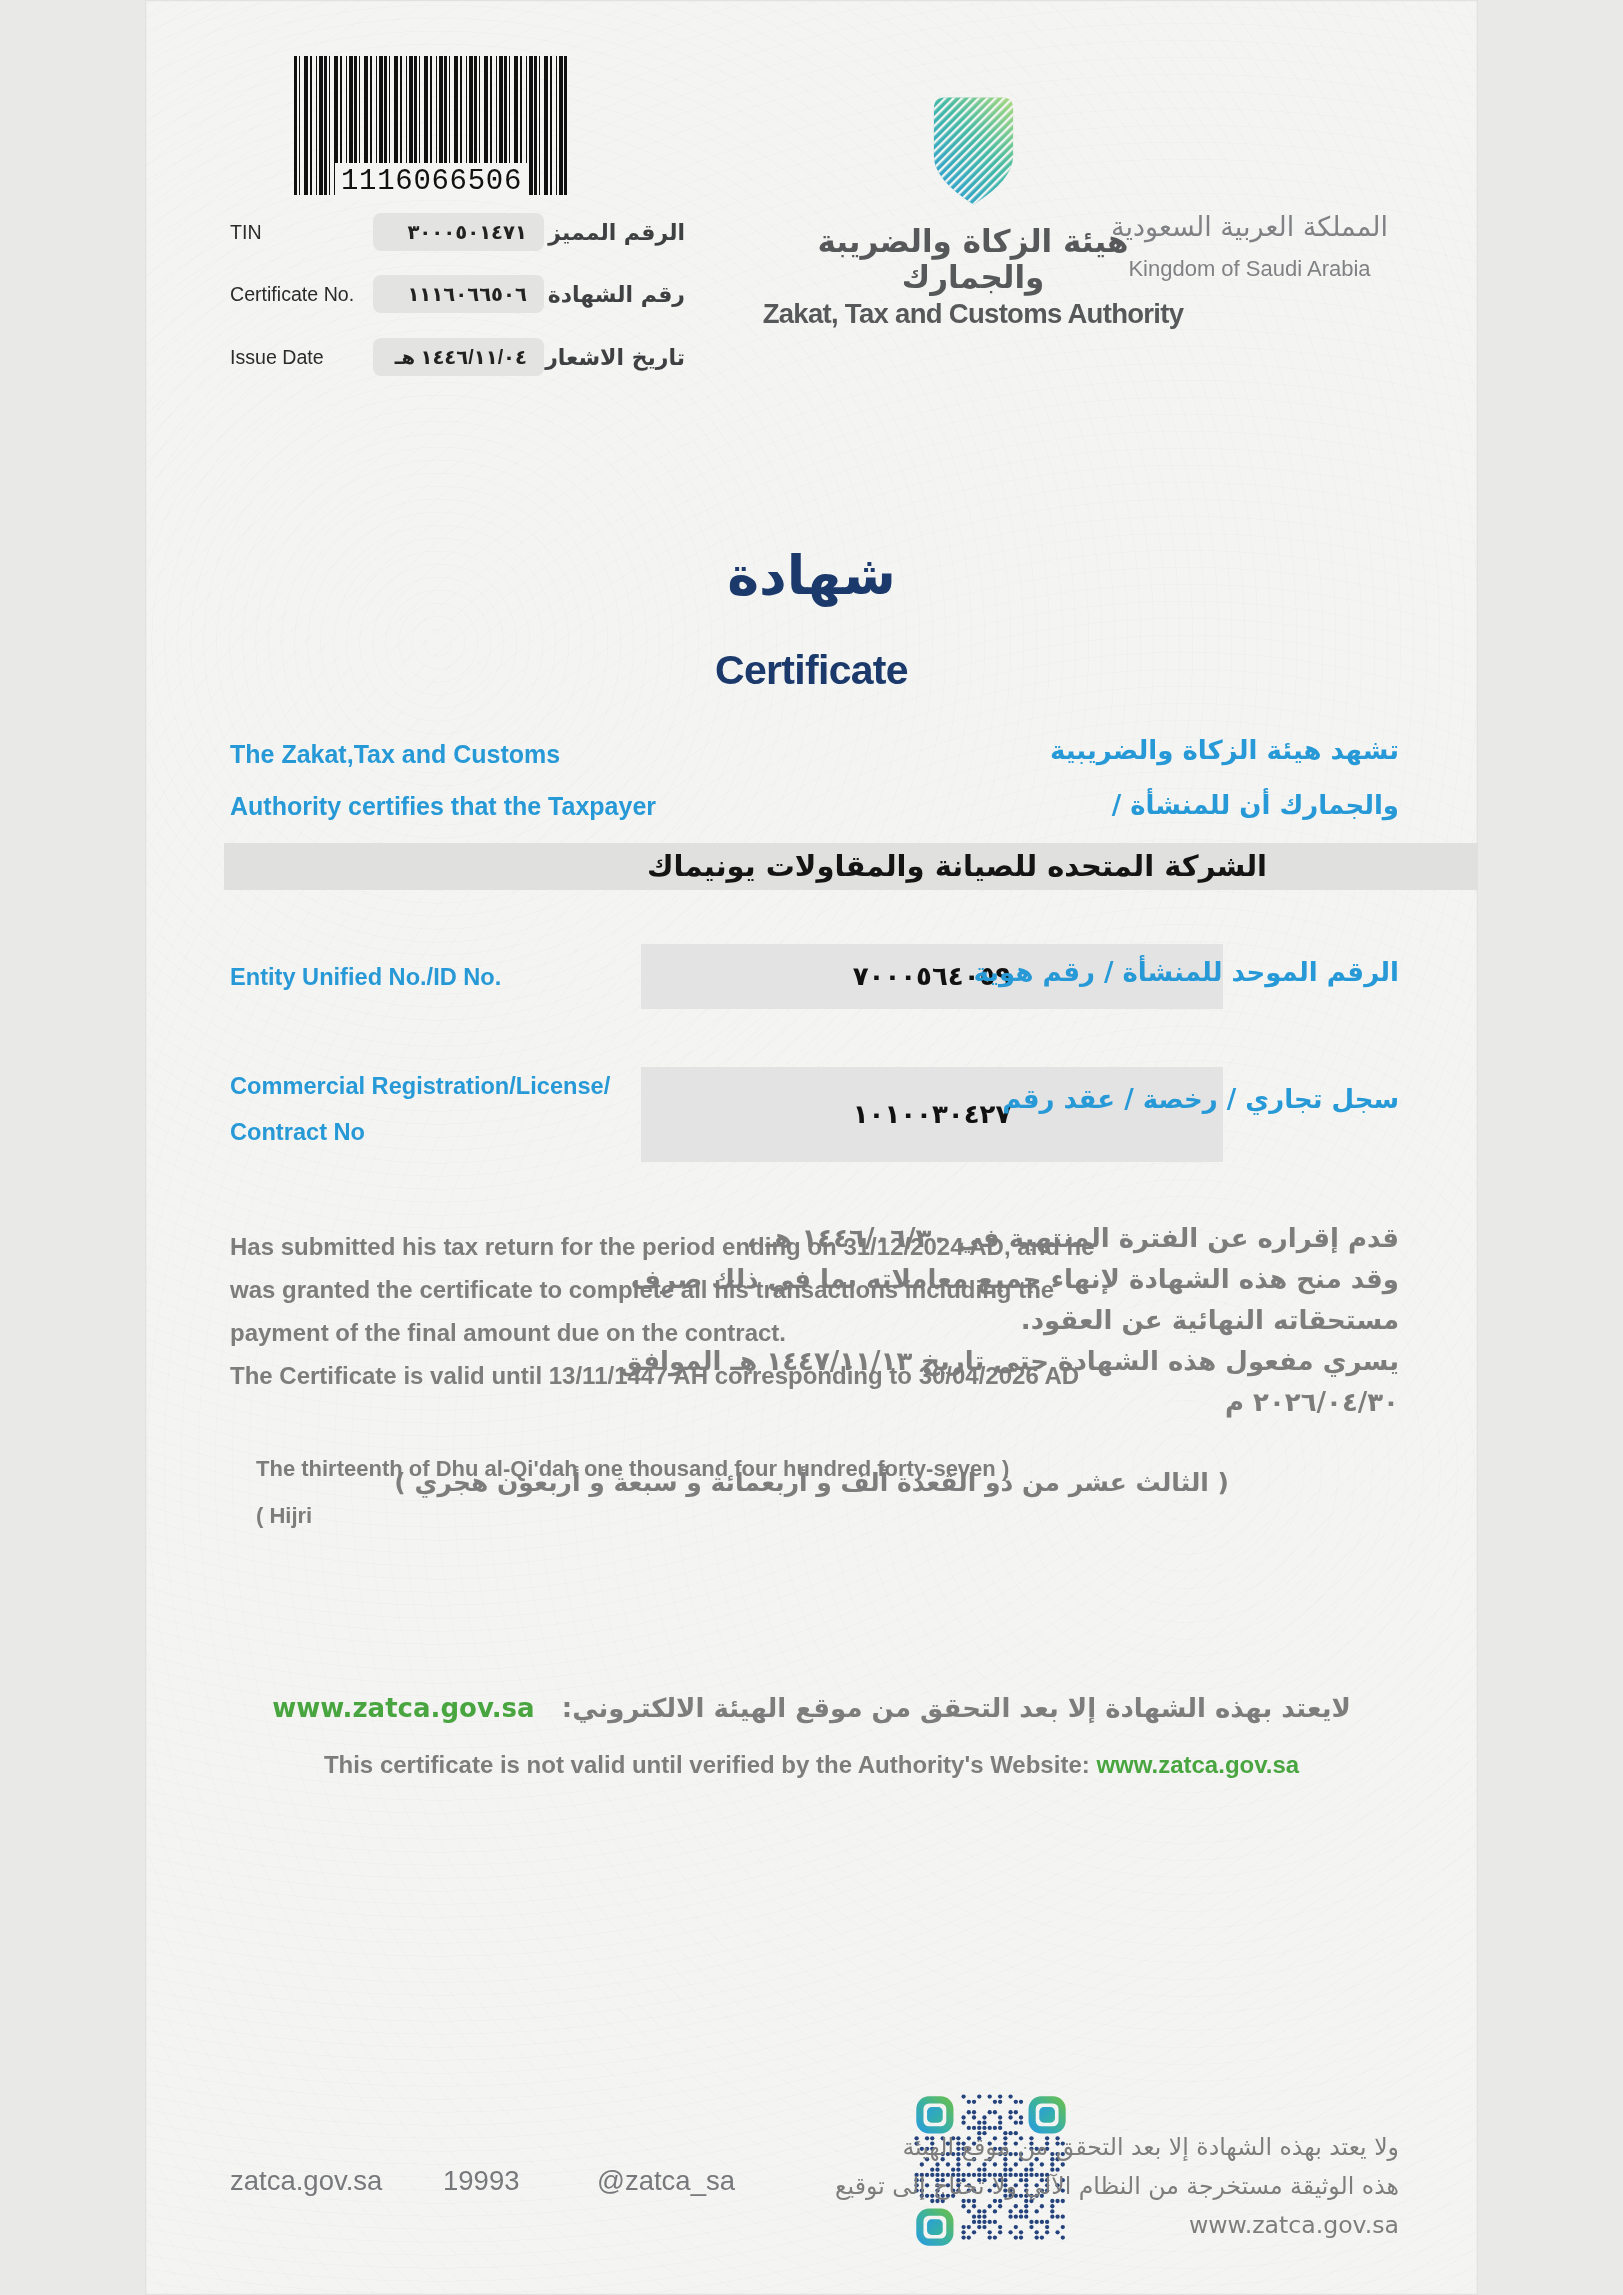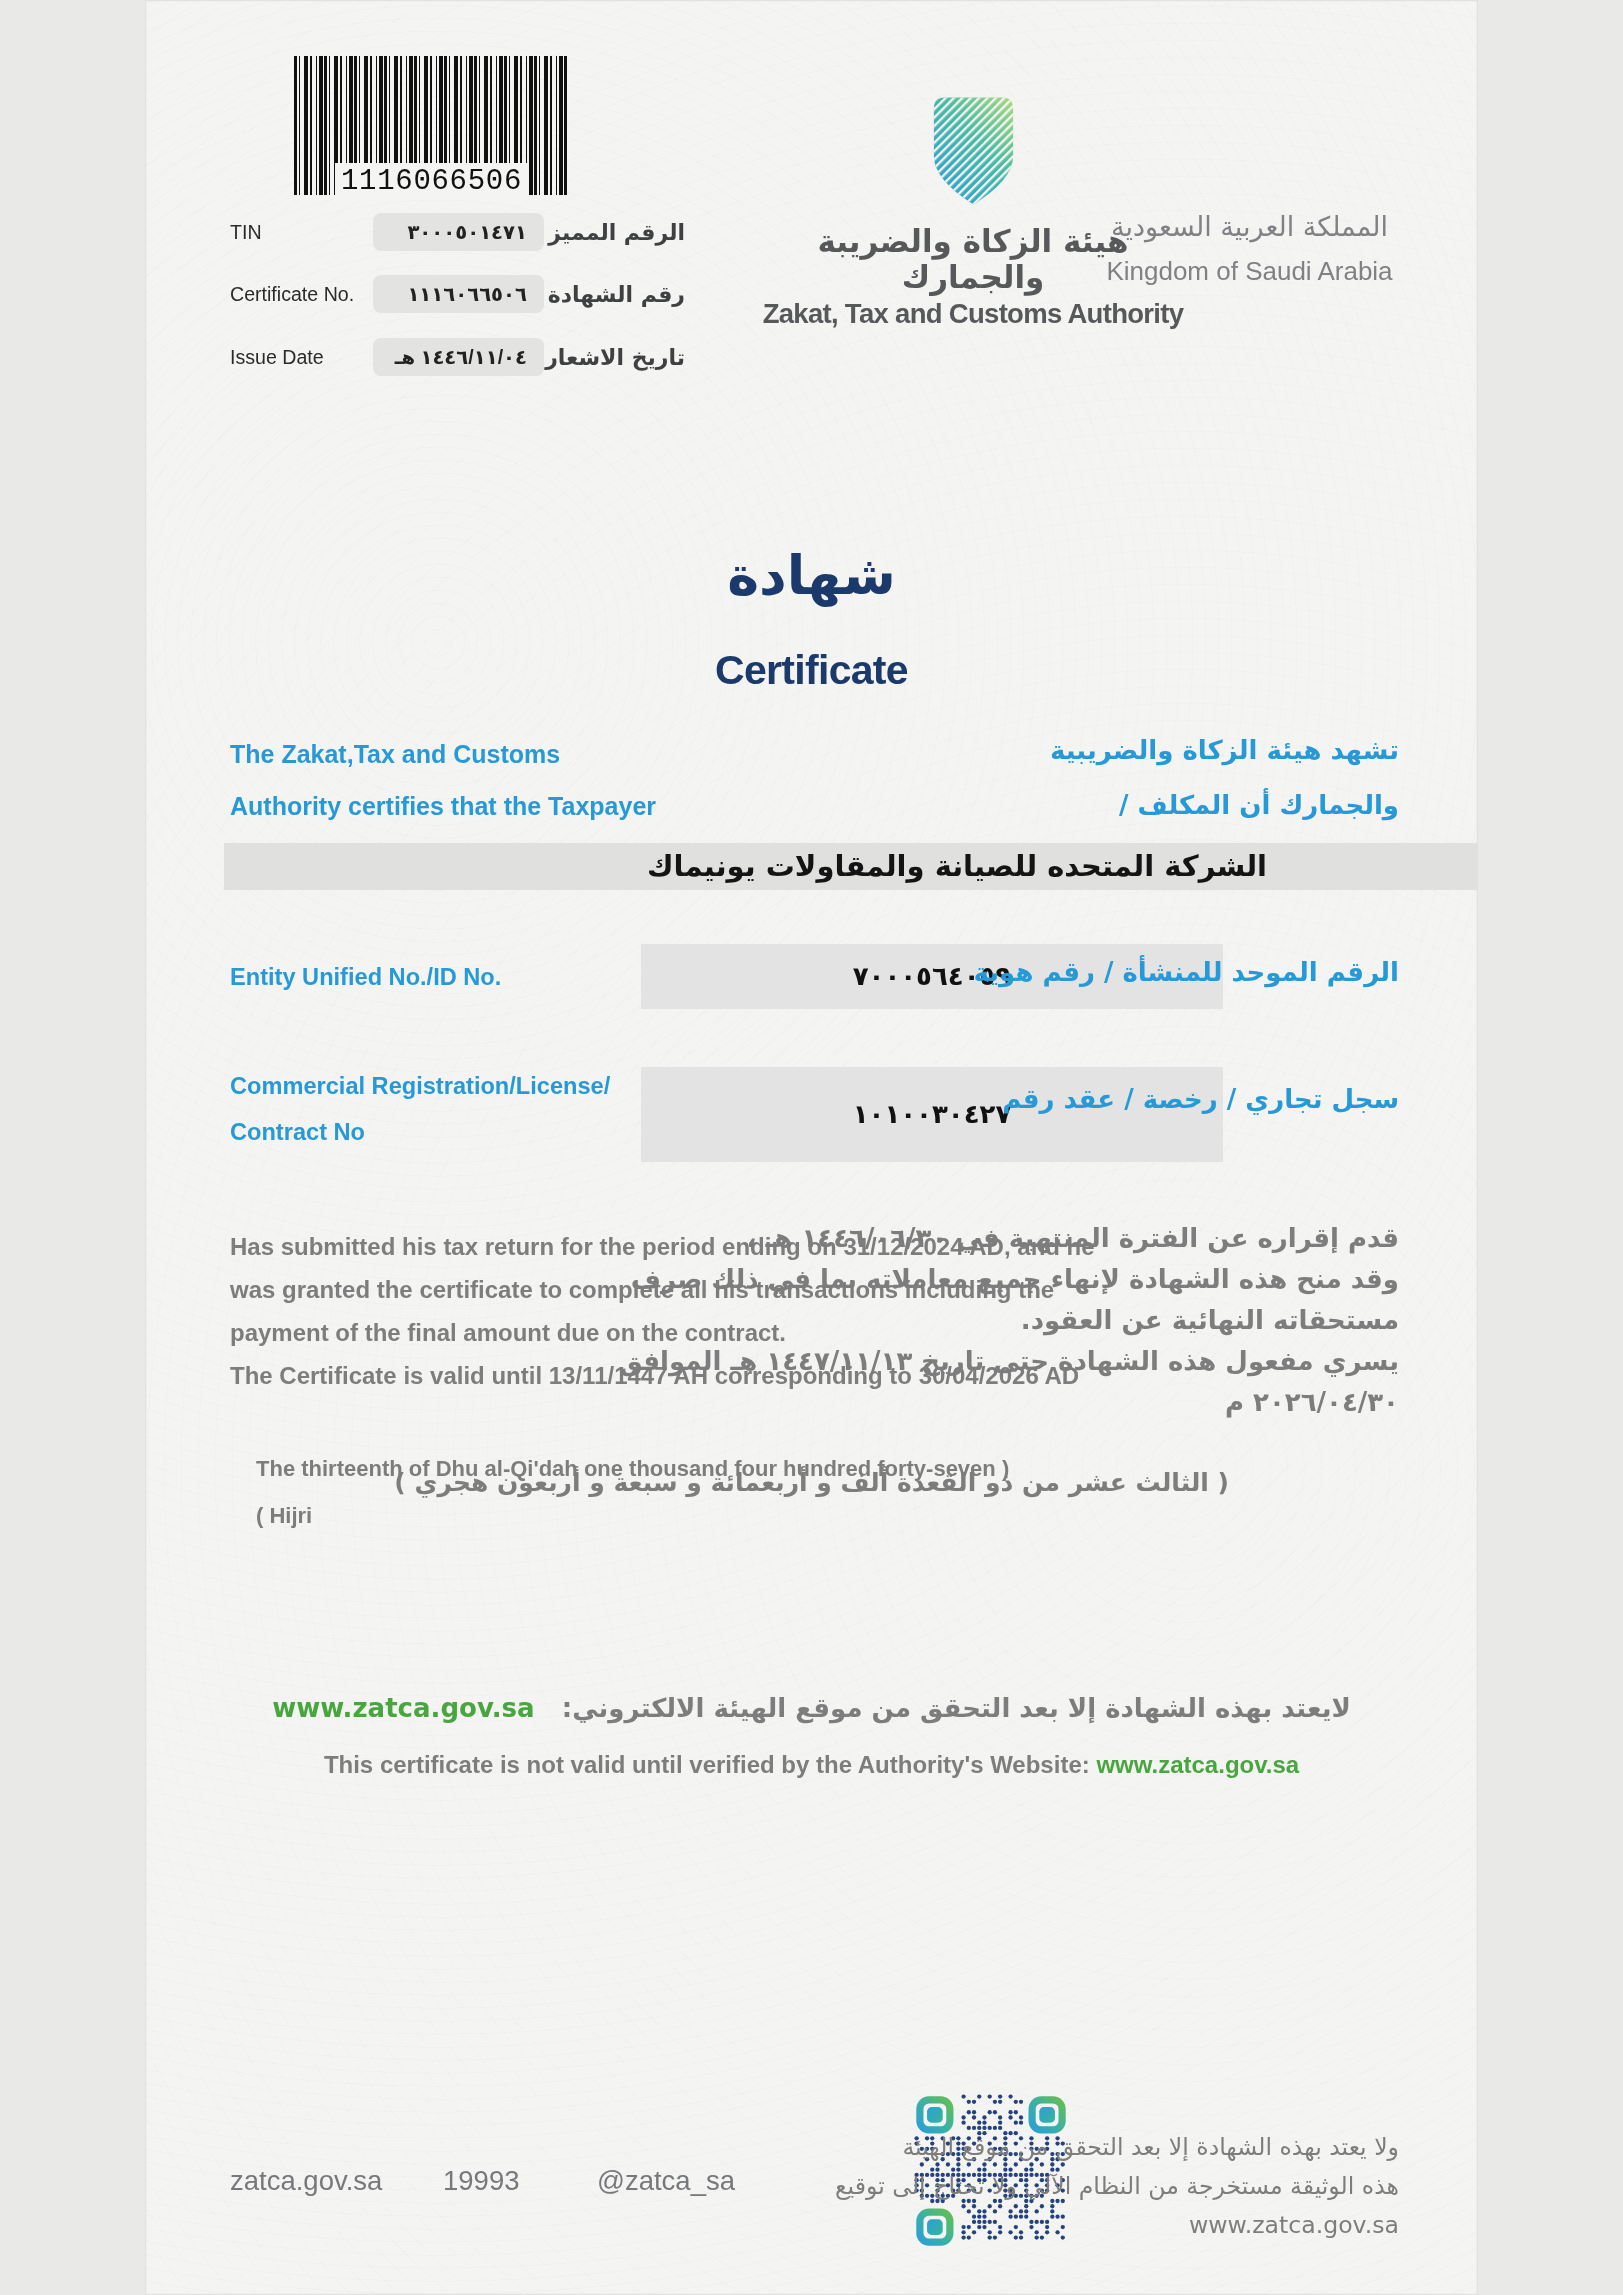"Kingdom of Saudi Arabia" .kingdom-en { font-size: 26px -> 22px }
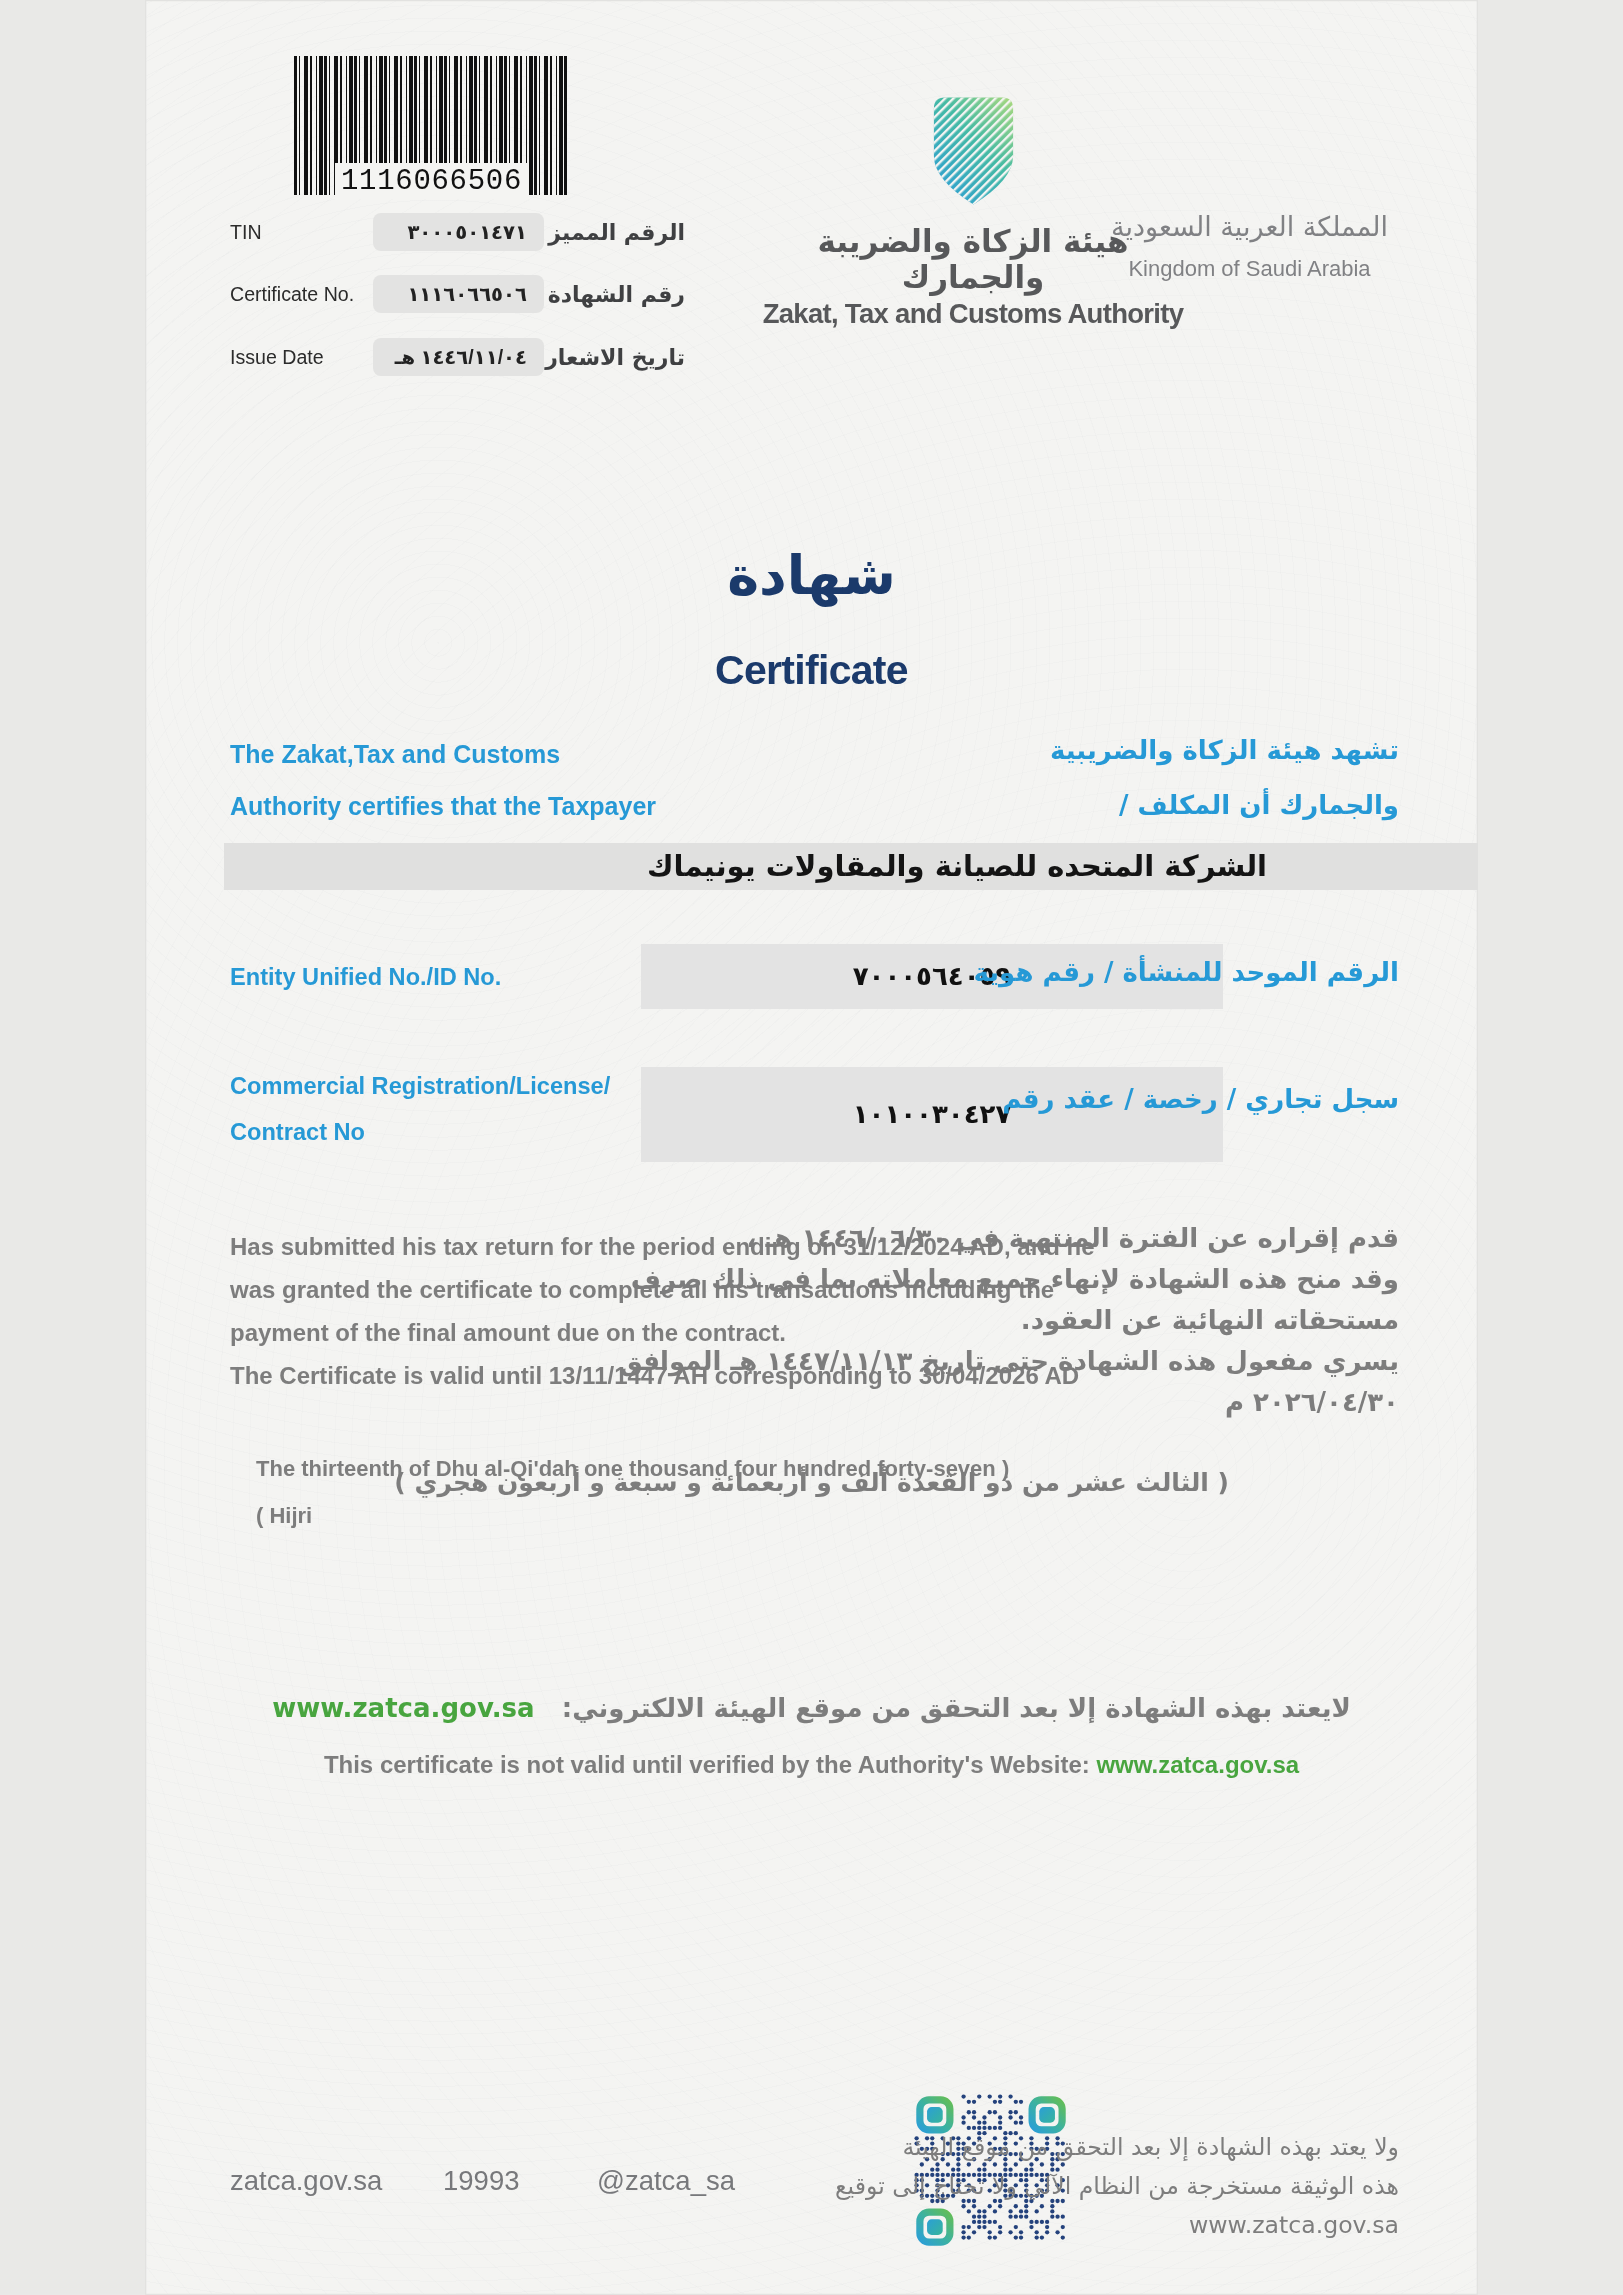"والجمارك أن المكلف /" div { text: المكلف -> للمنشأة }
